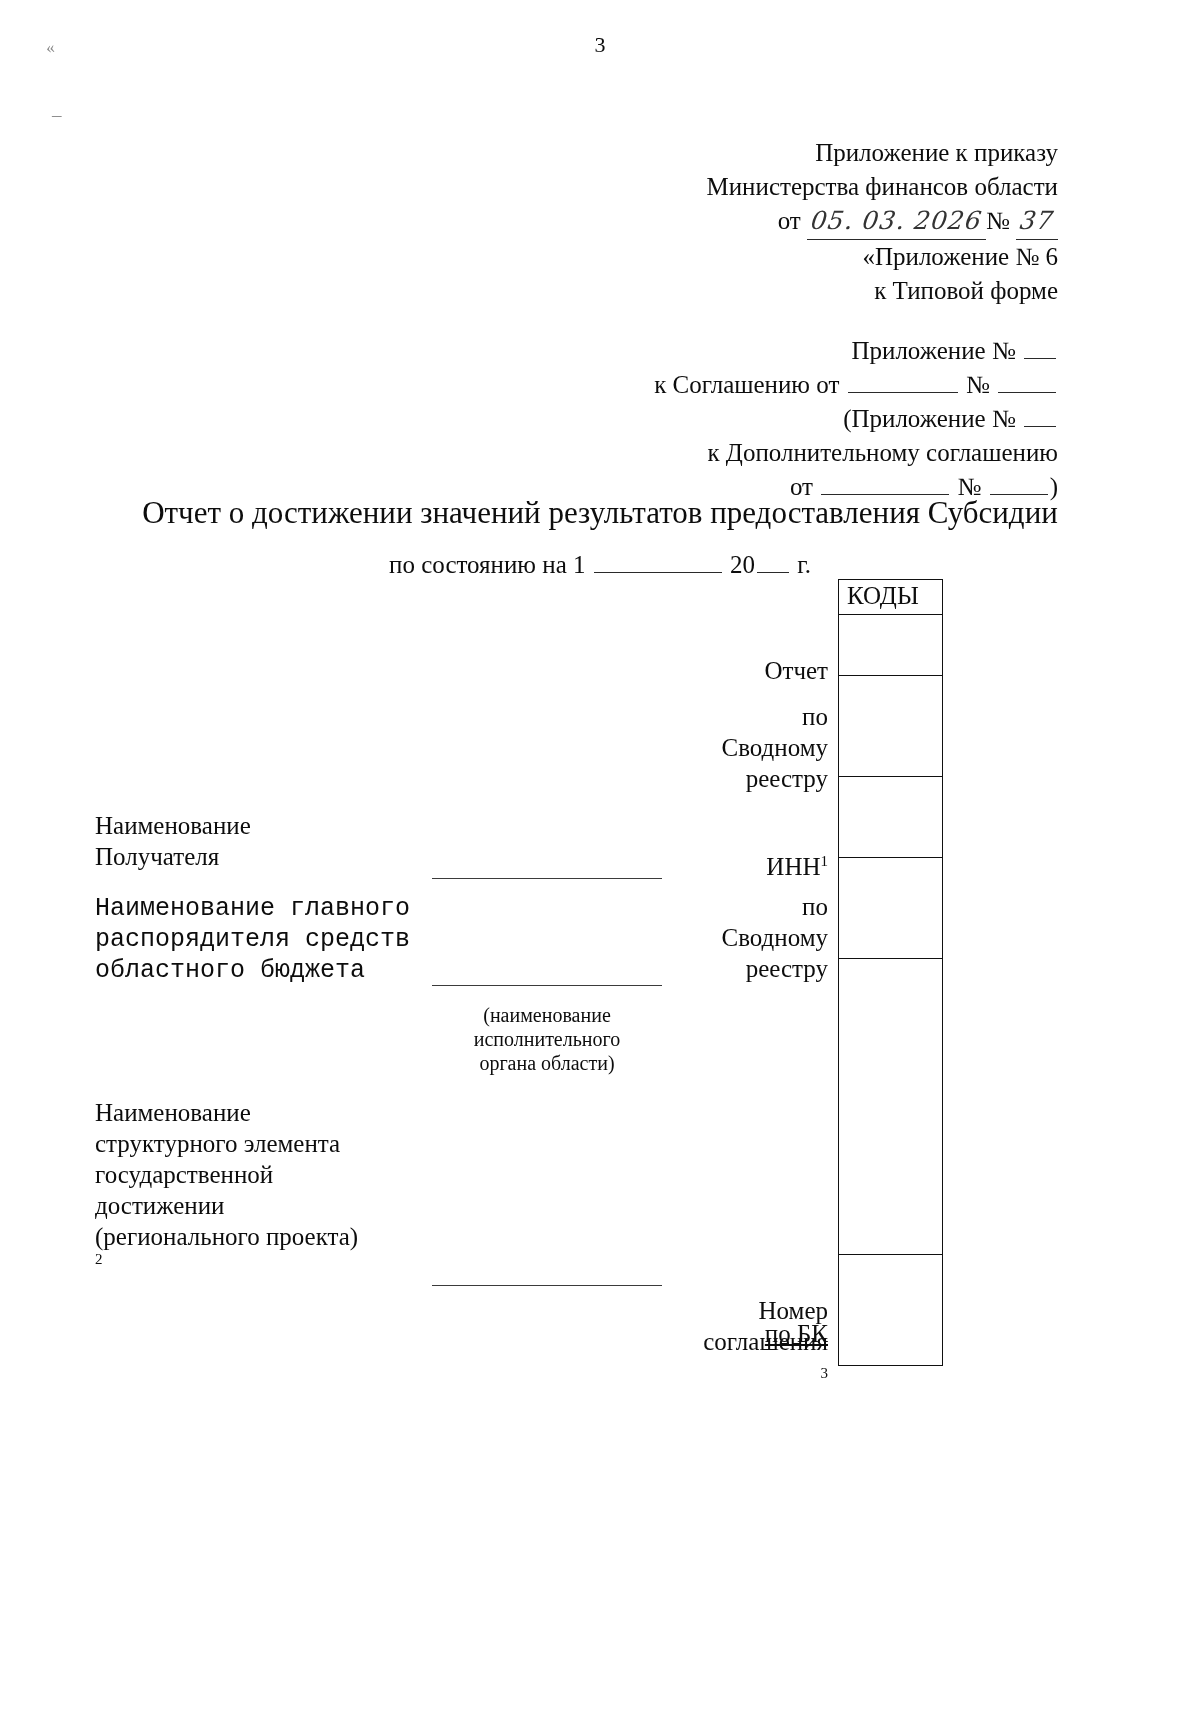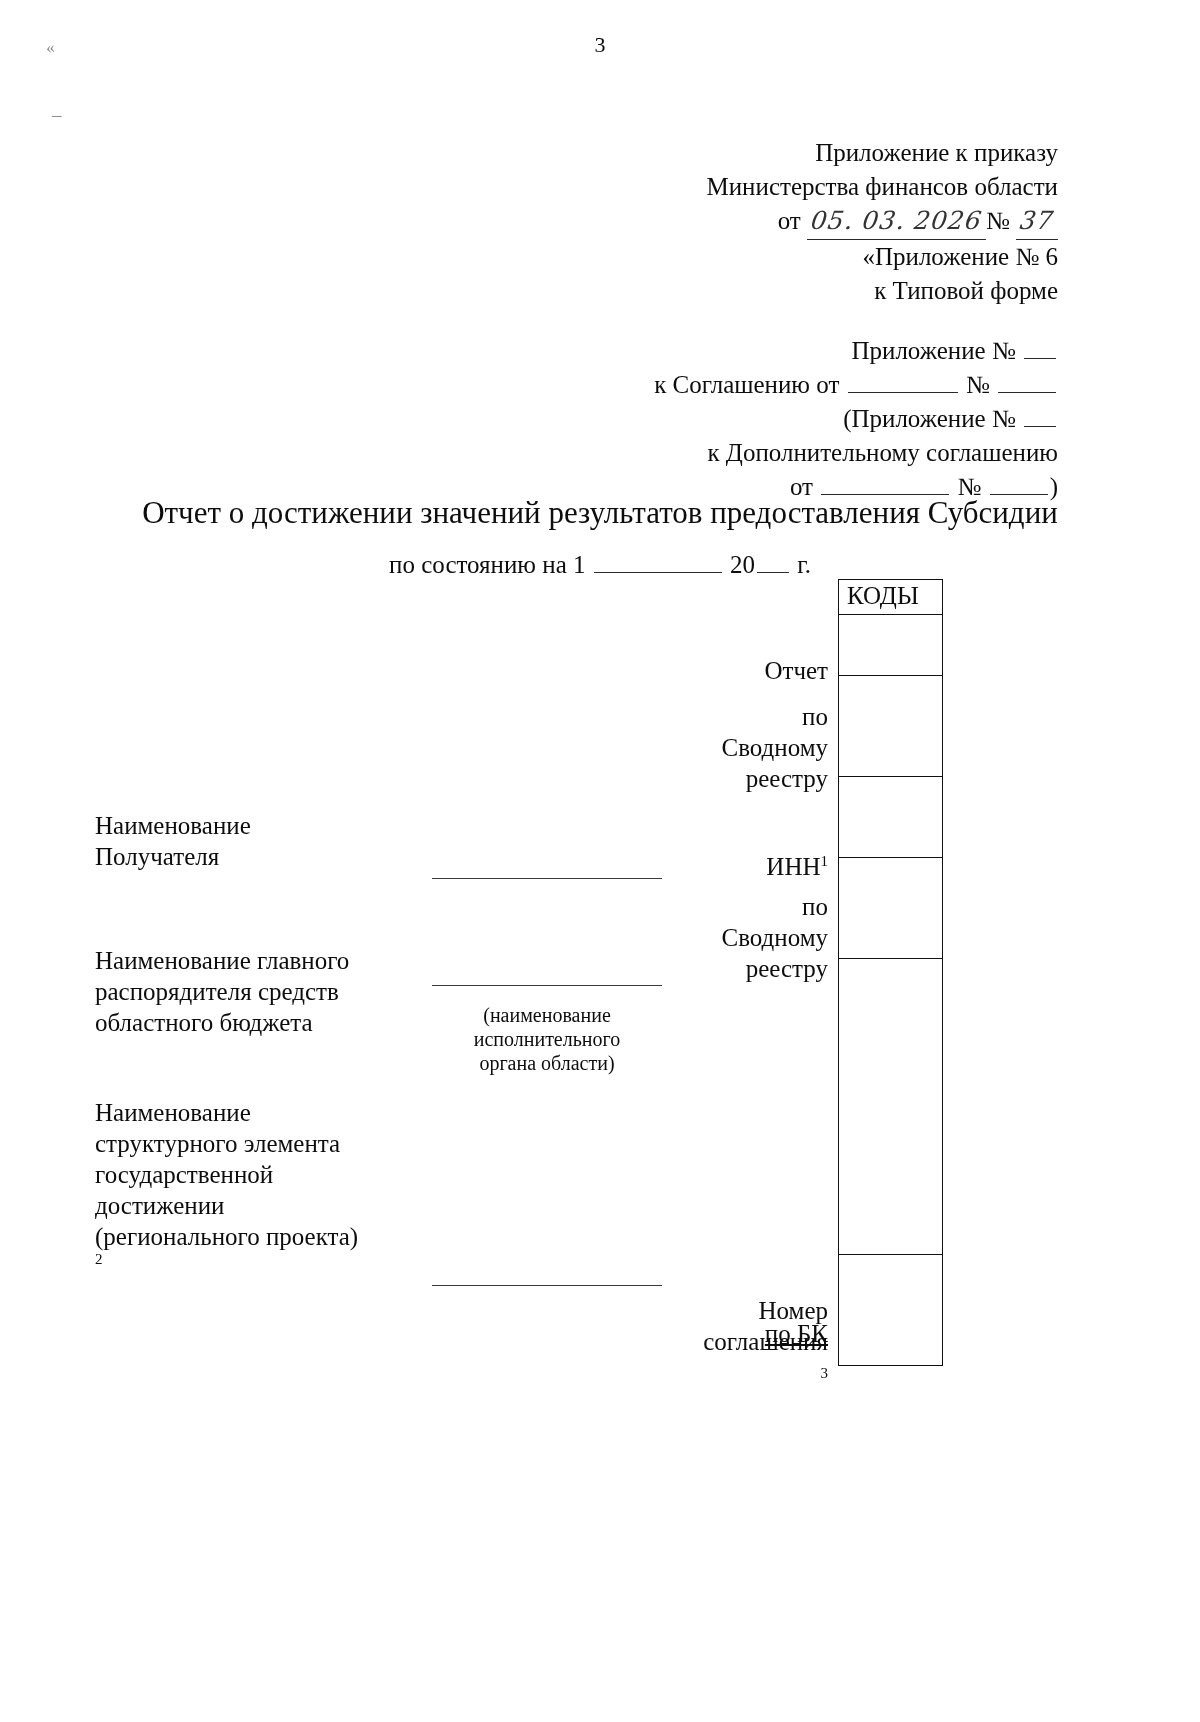"Наименование главного" #label-gras { font-family: none -> Liberation Mono, monospace; top: 945px -> 893px }
